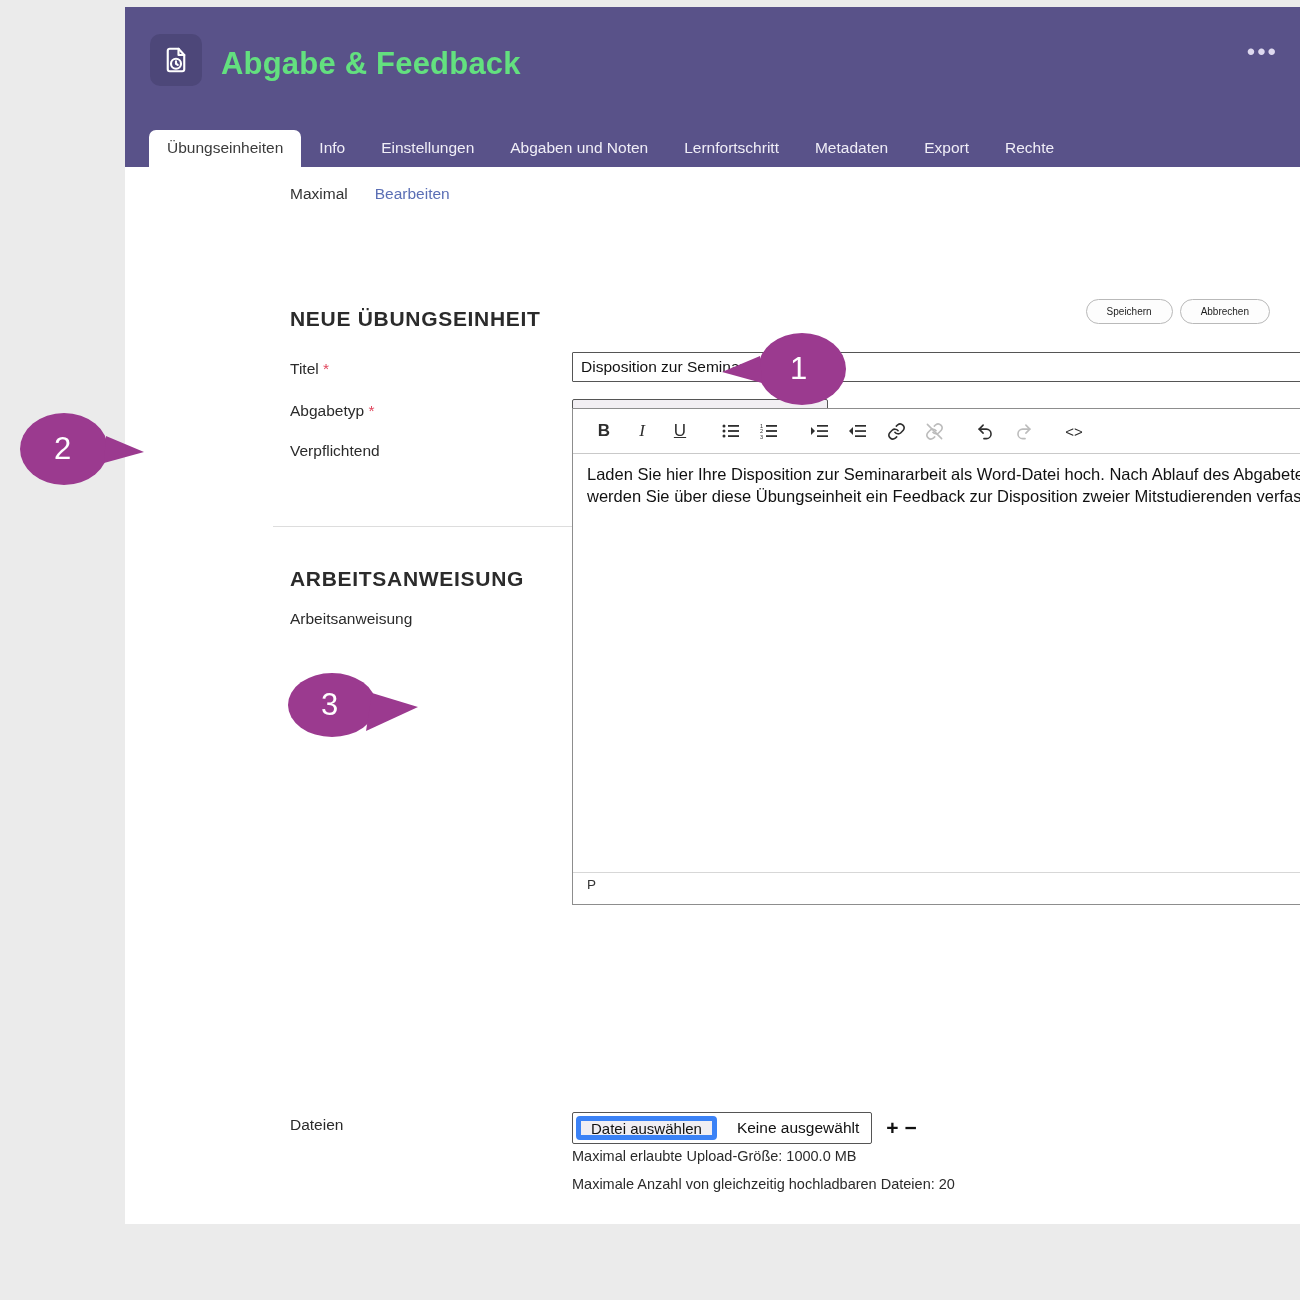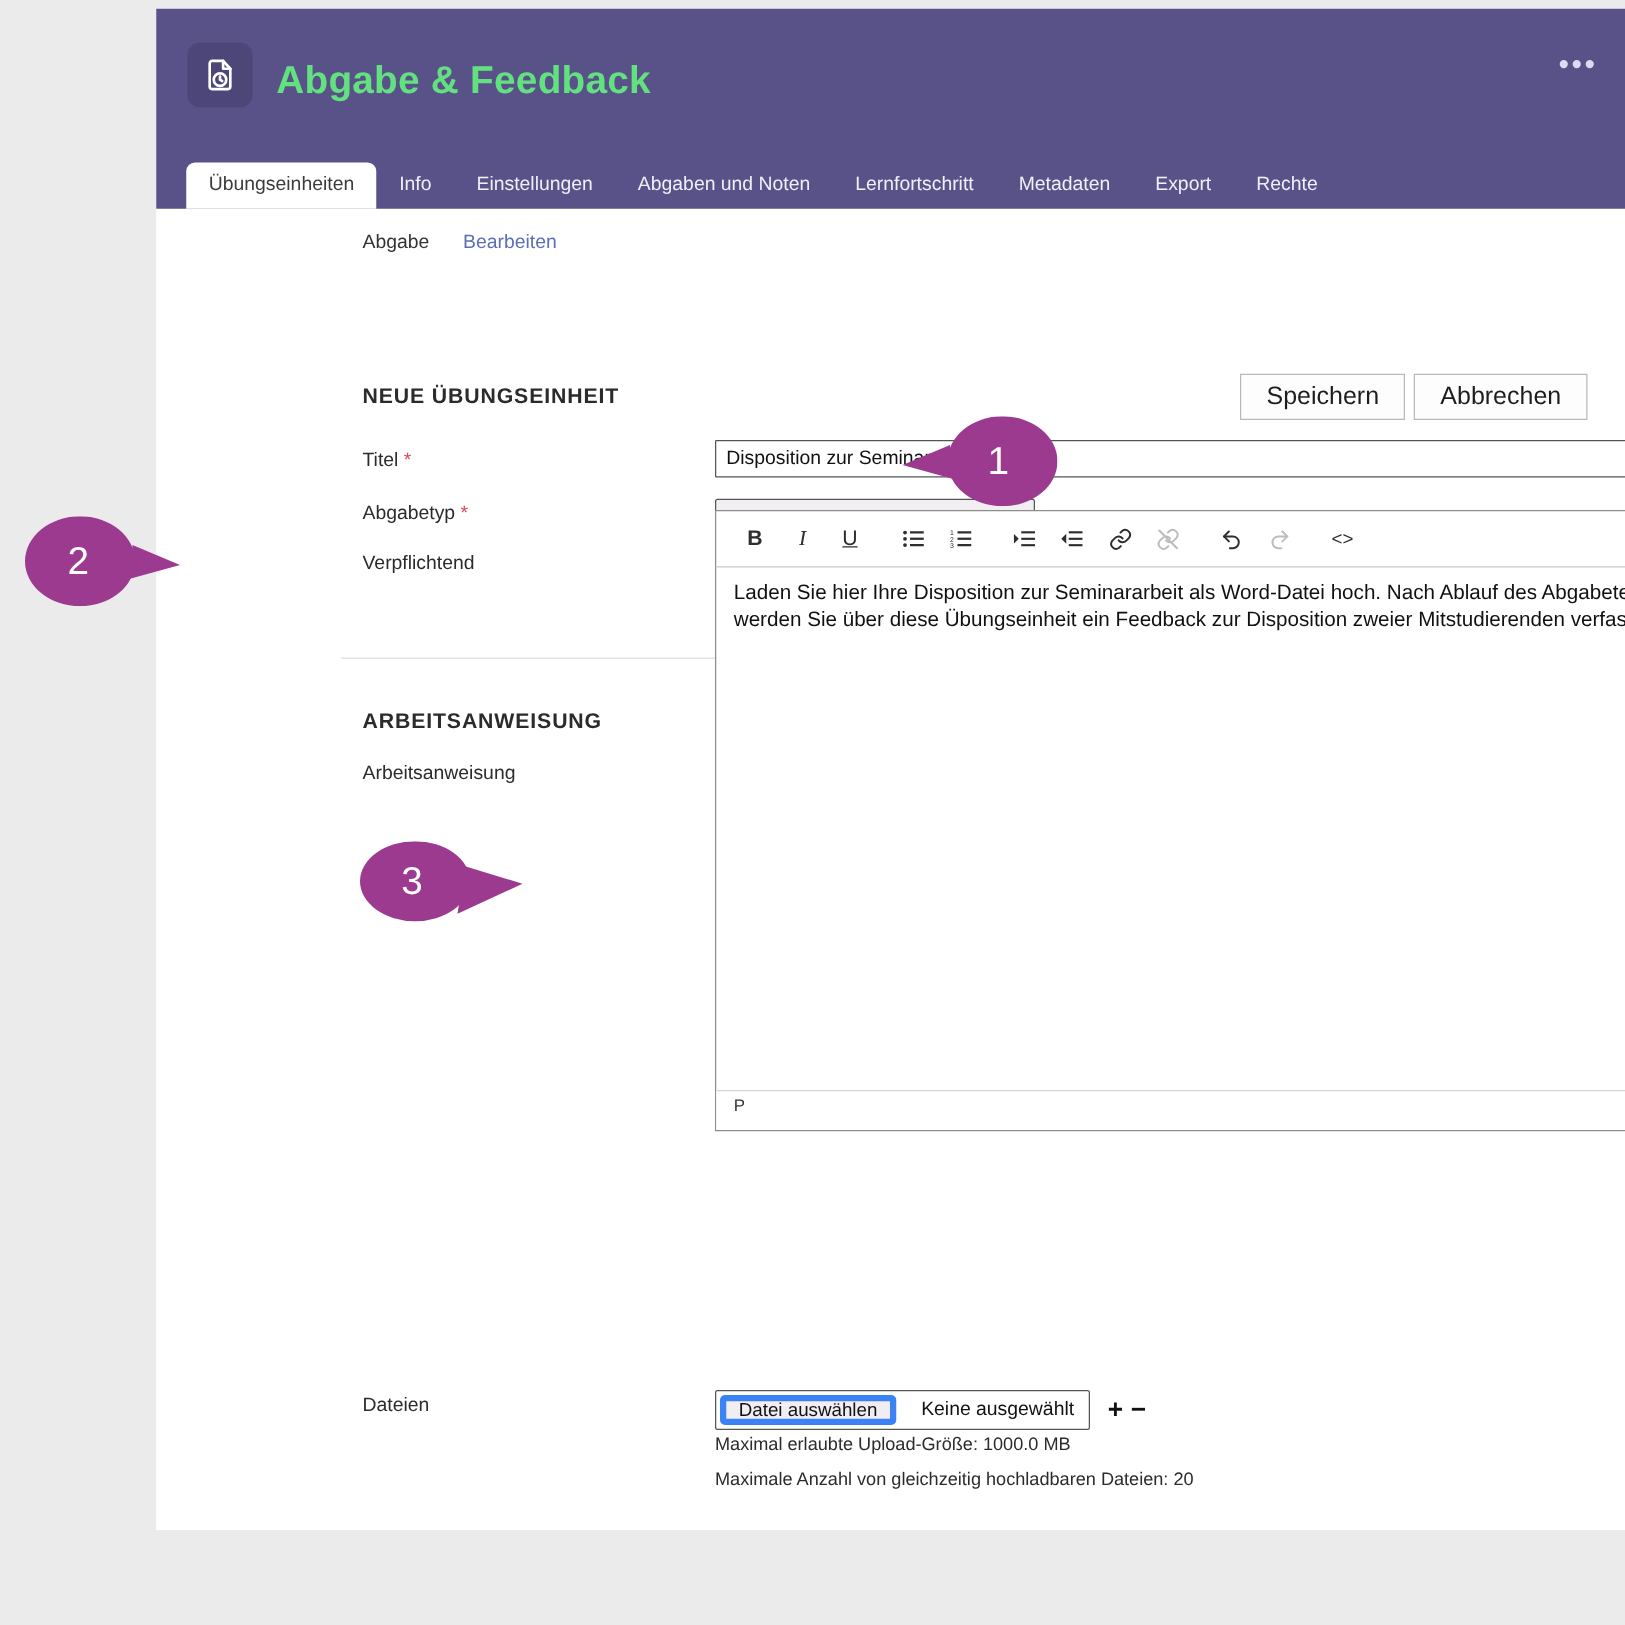"Abgabe" div.item { text: Abgabe -> Maximal }
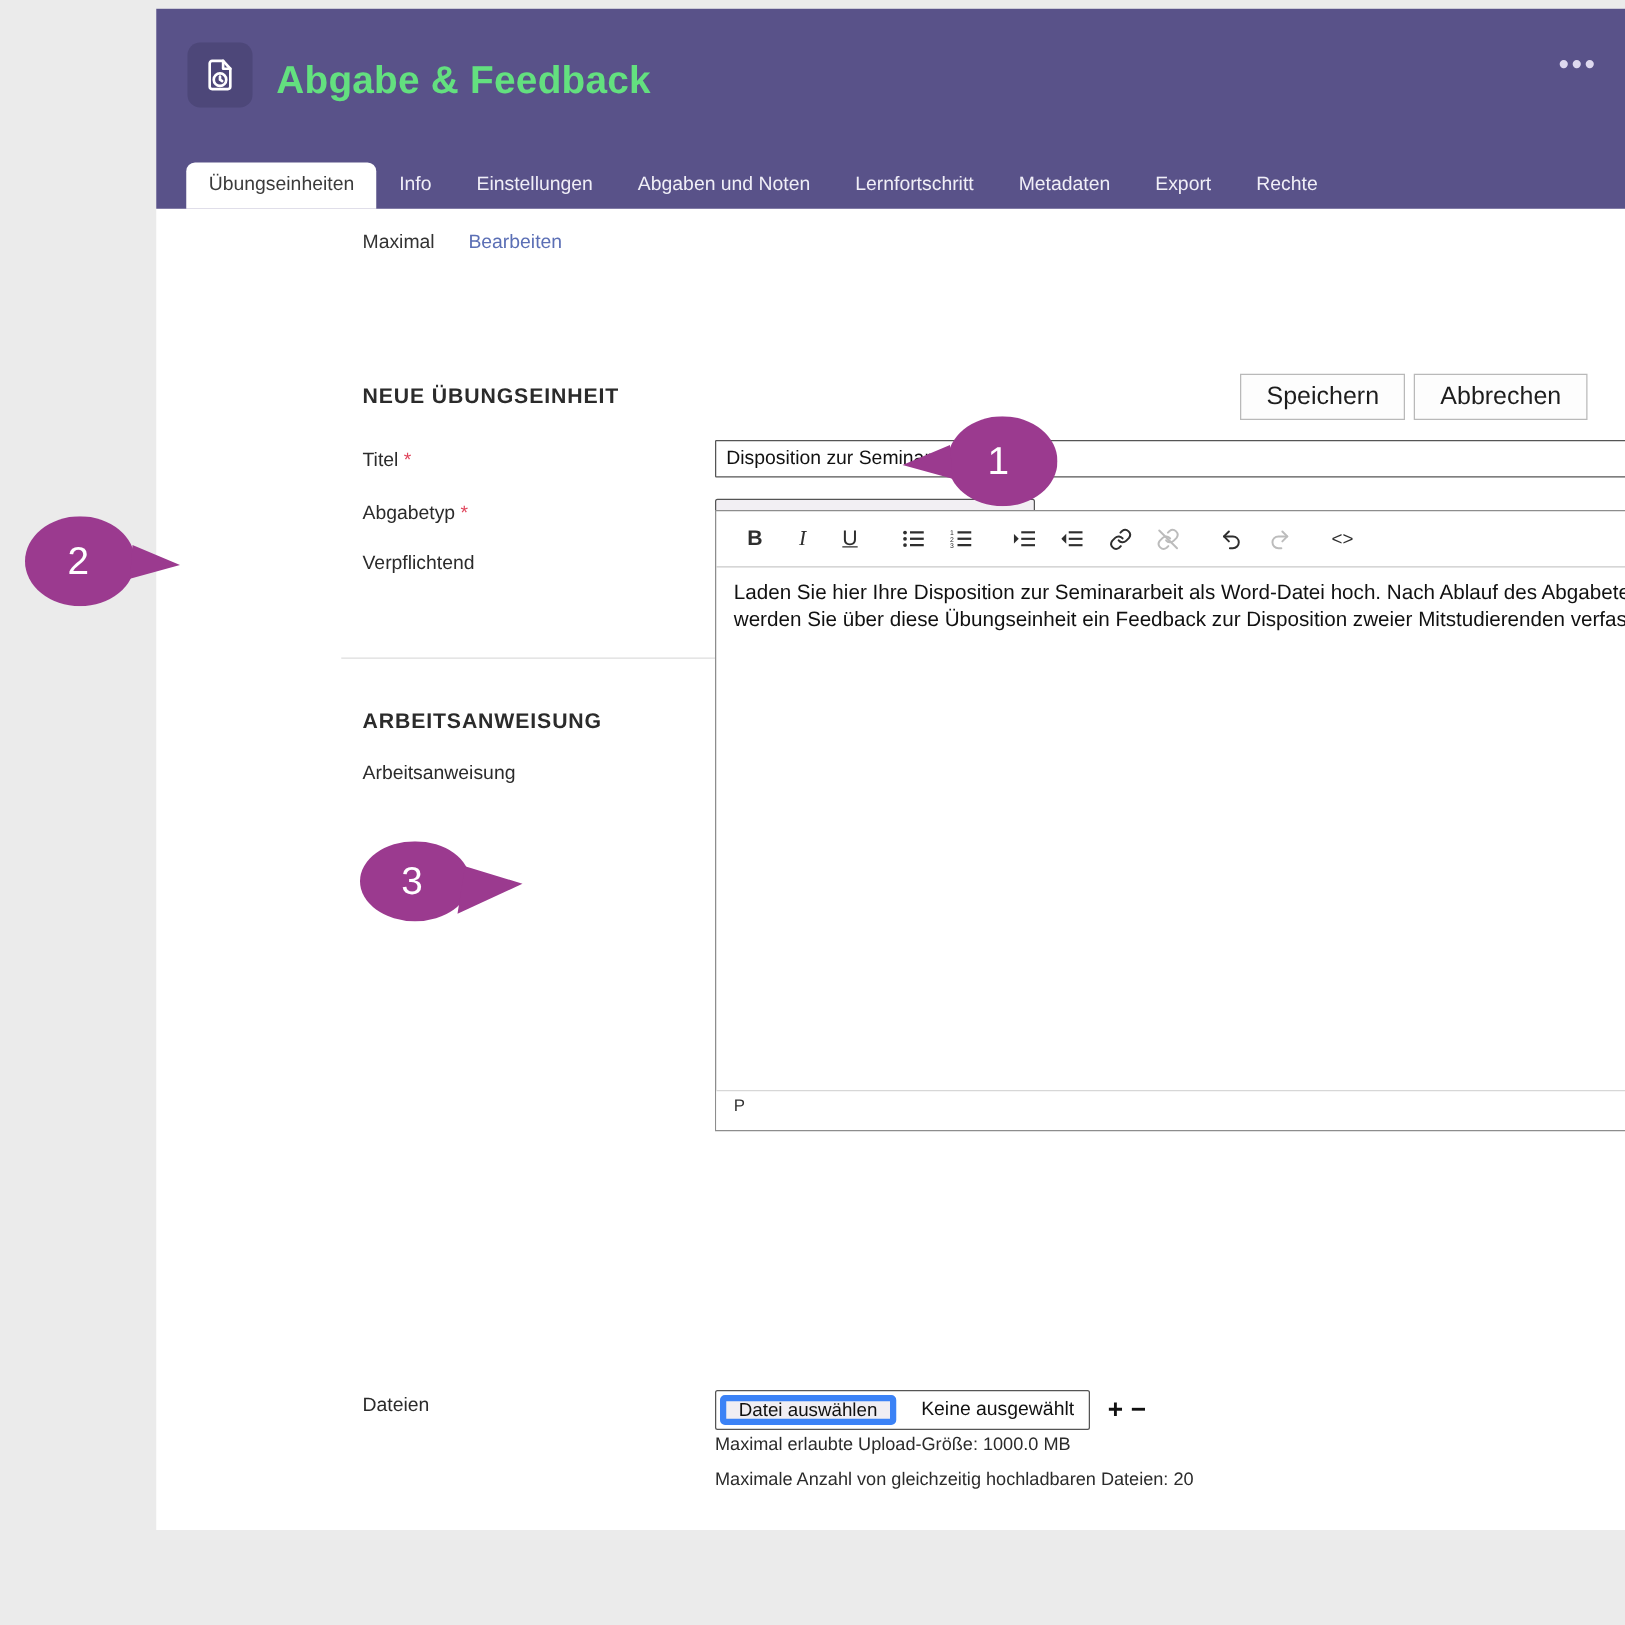"NEUE ÜBUNGSEINHEIT" .section-title { font-size: 17px -> 21px }
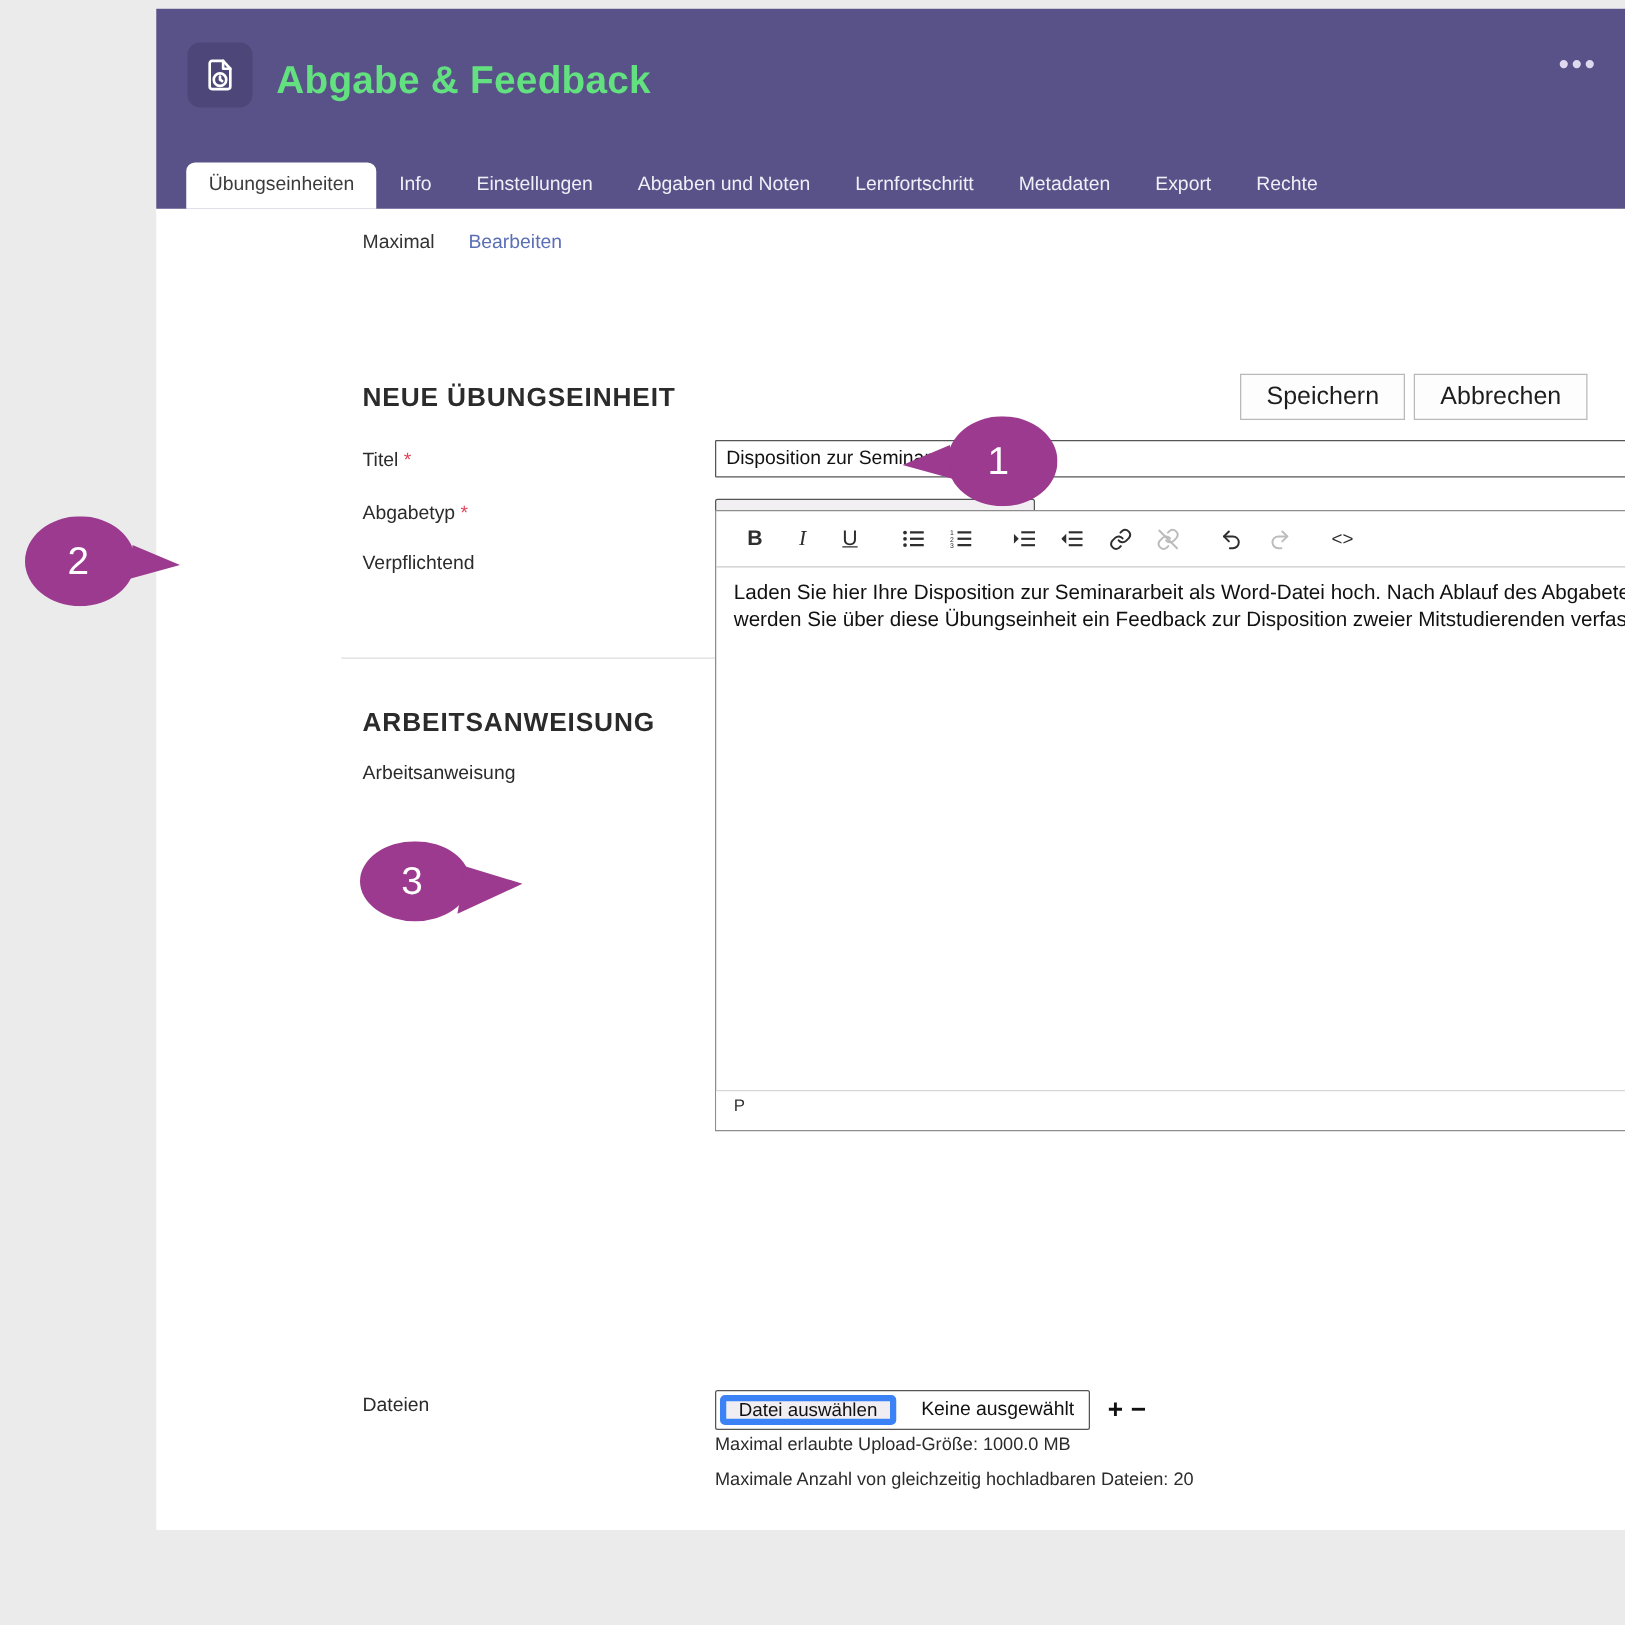"Speichern" .btn { border-radius: 0 -> 13px; font-size: 20px -> 10px }
